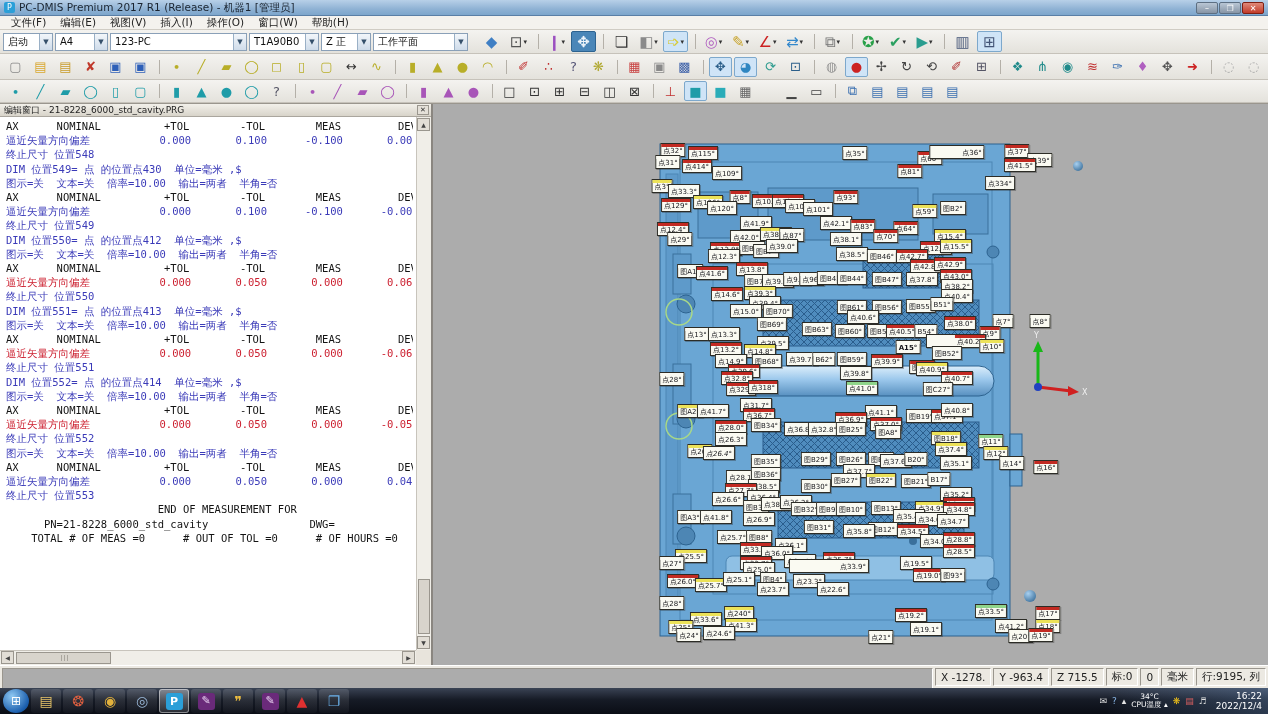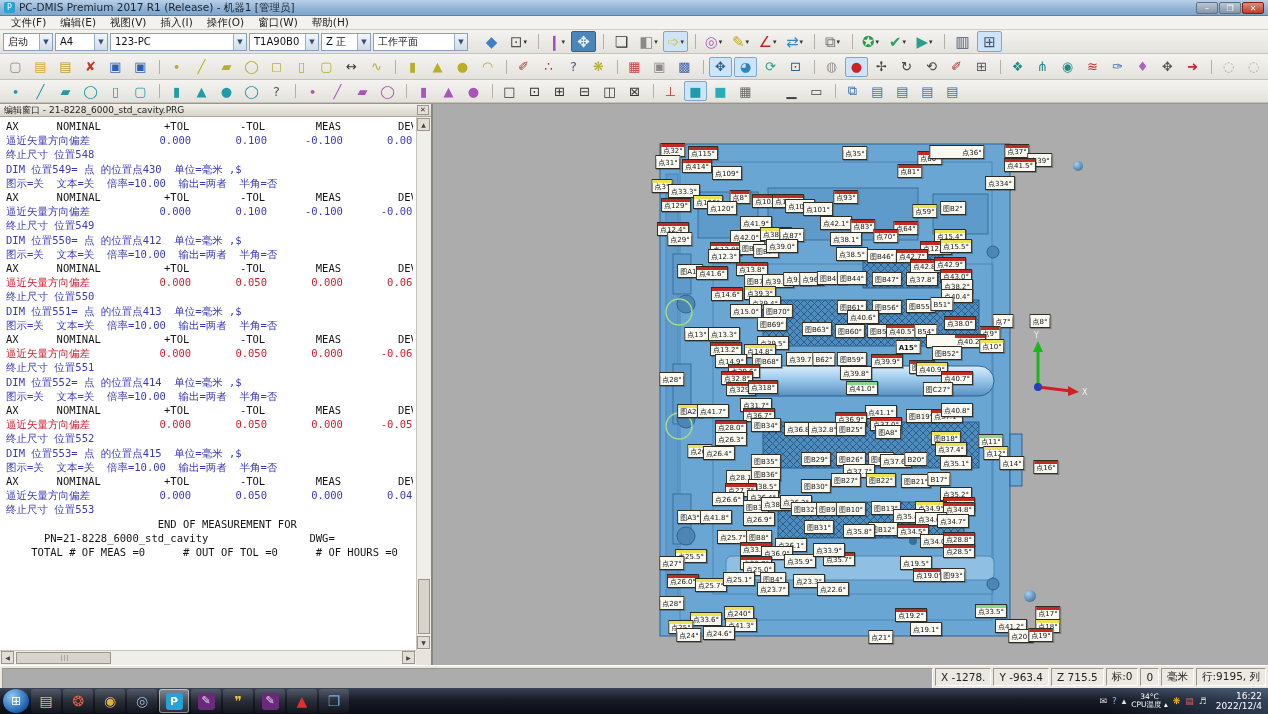"DIM 位置553= 点 的位置点415 单位=毫米" div.ew-line { html: <div>DIM 位置553= 点 的位置点415 单位=毫米 ,$</div> -> none }
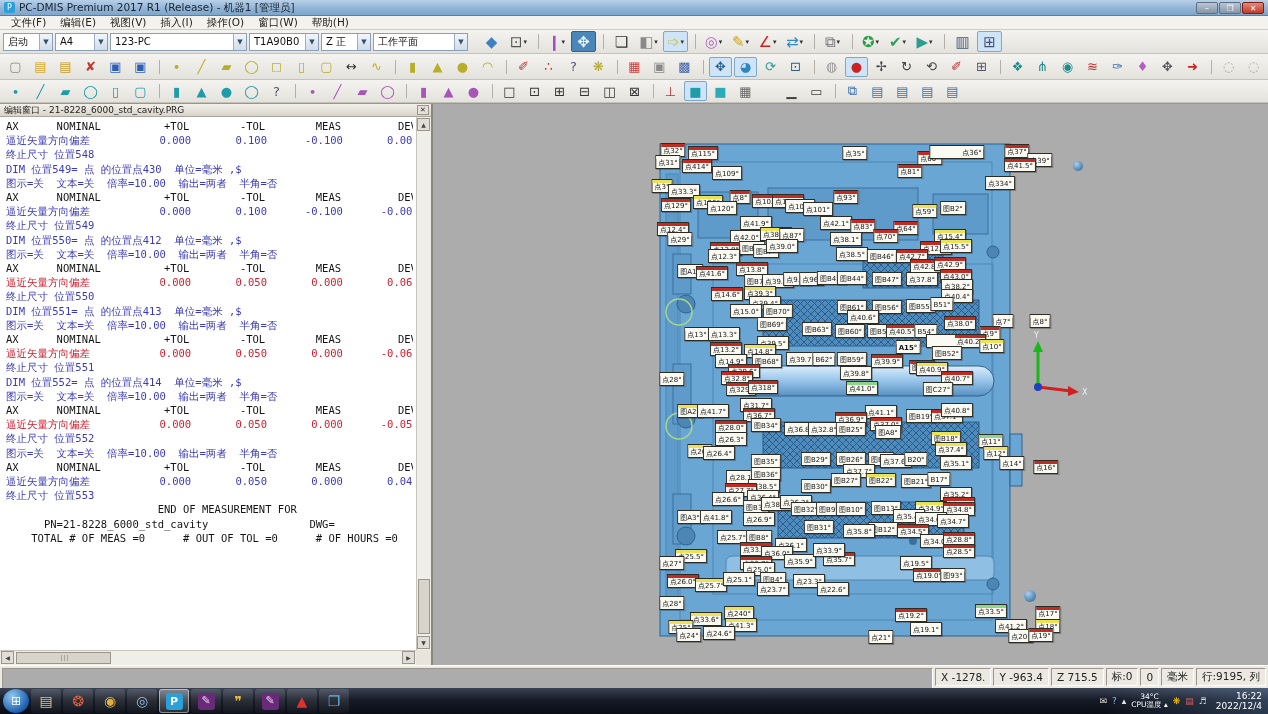"点26.4°" div.cad-label { font-style: none -> italic }
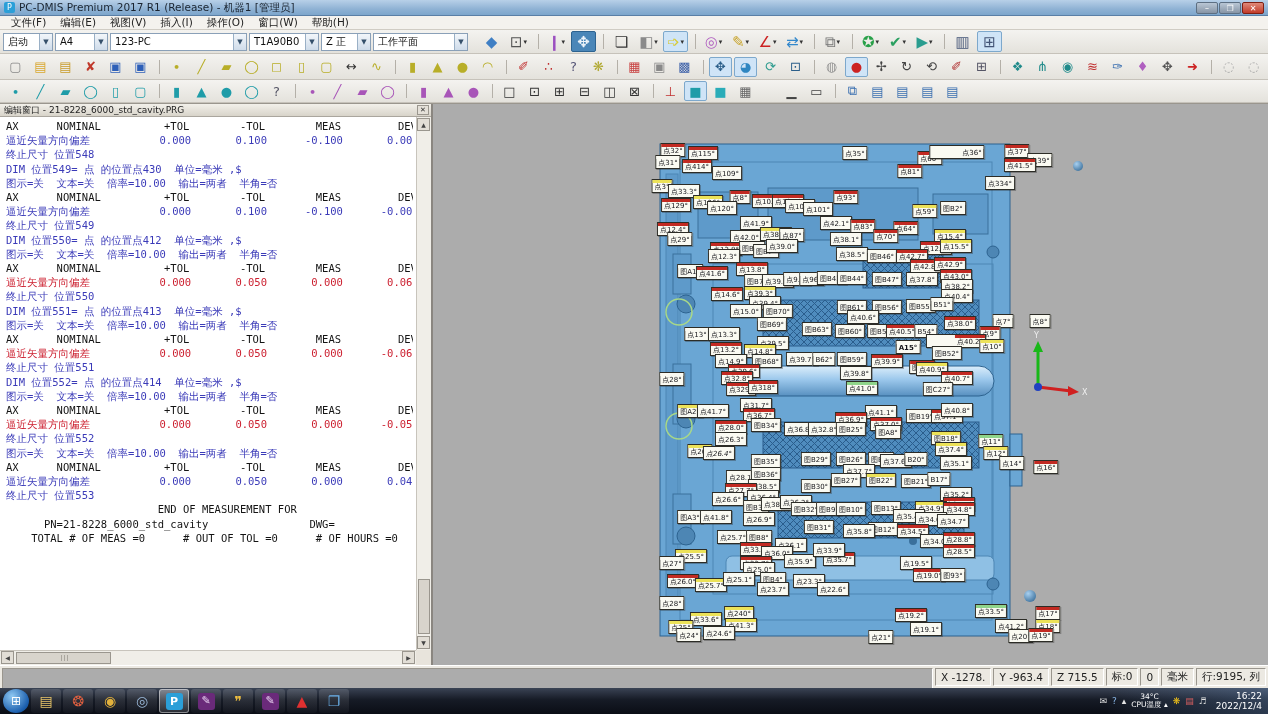"点33.9°" div.cad-label { padding-left: none -> 48px; top: 446px -> 462px }
